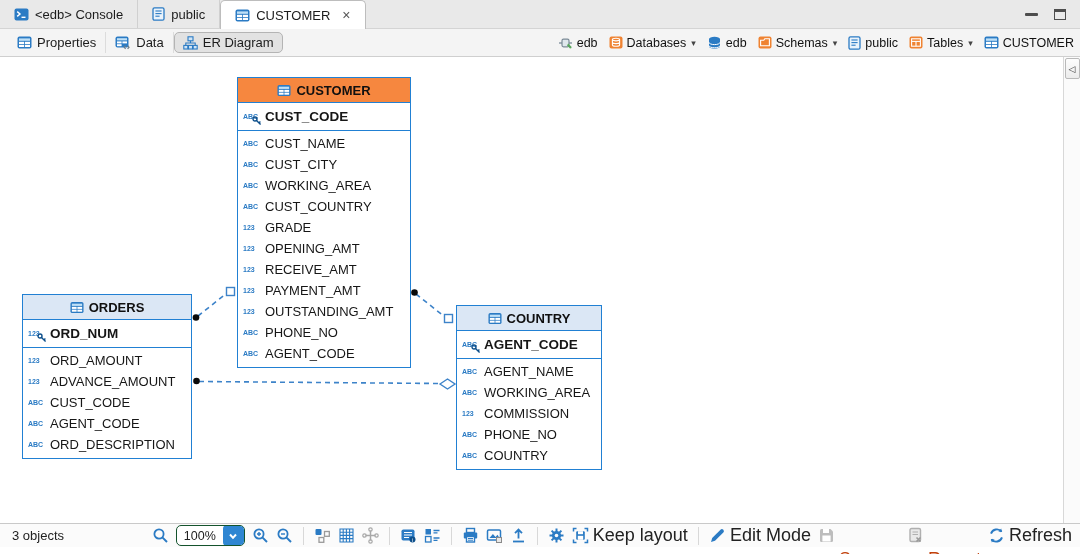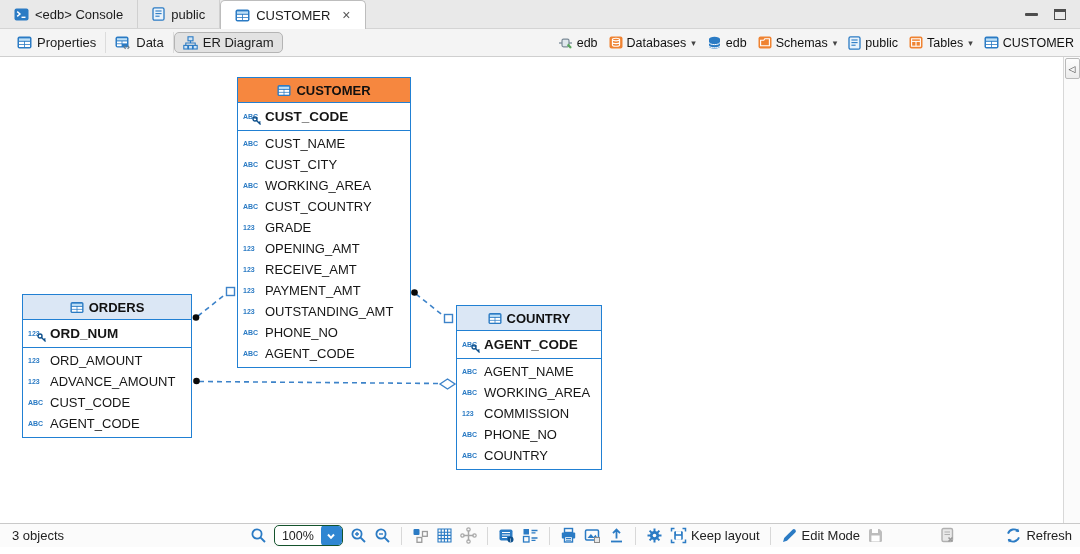"ORD_DESCRIPTION" div.col-row { html: none -> <div> <span> <span>ABC</span> </span> <span>ORD_DESCRIPTION</span> </div> }
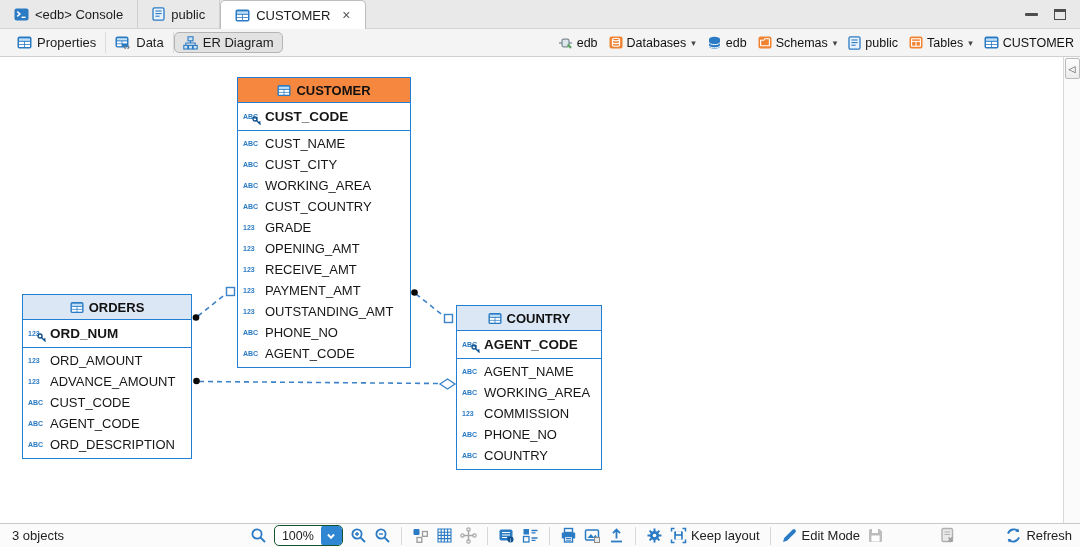"Keep layout" .sb-label { font-size: 13px -> 18px }
